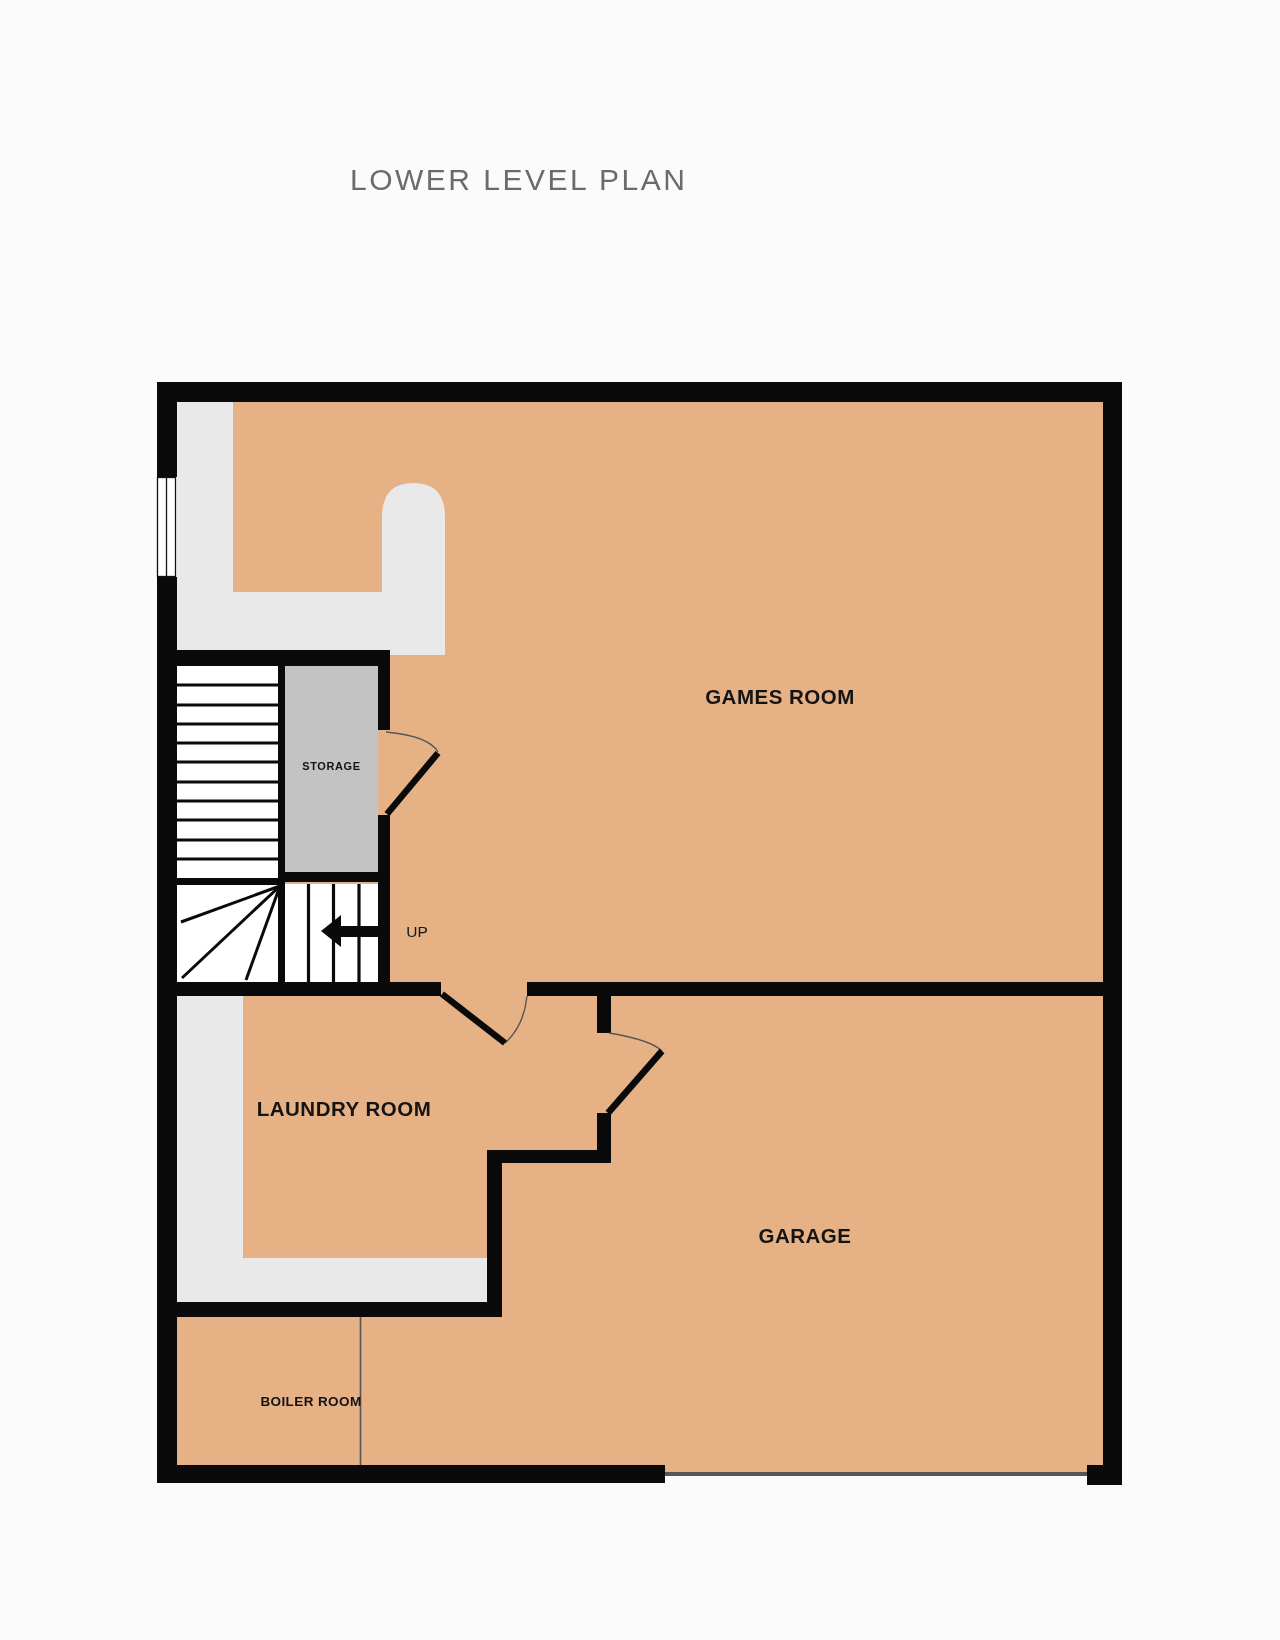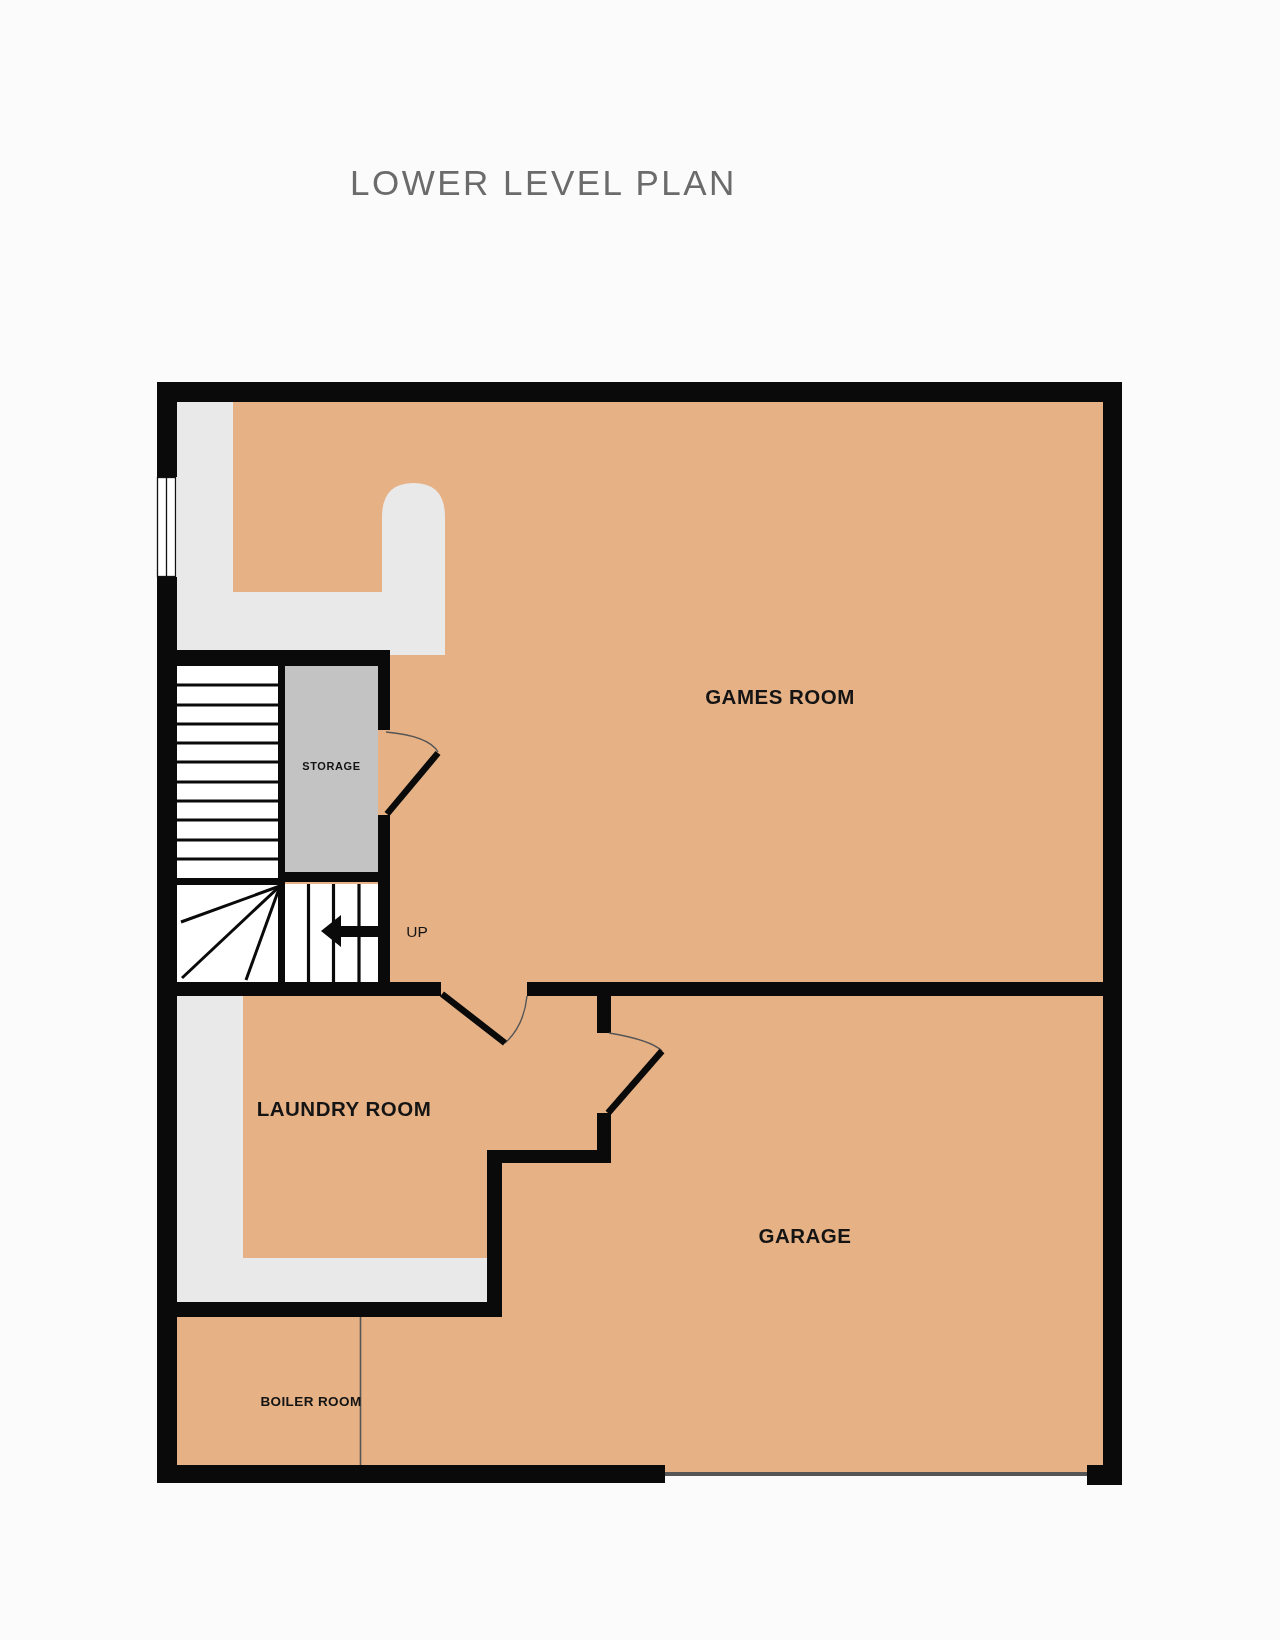"LOWER LEVEL PLAN" .plan-title { font-size: 35px -> 30px }
